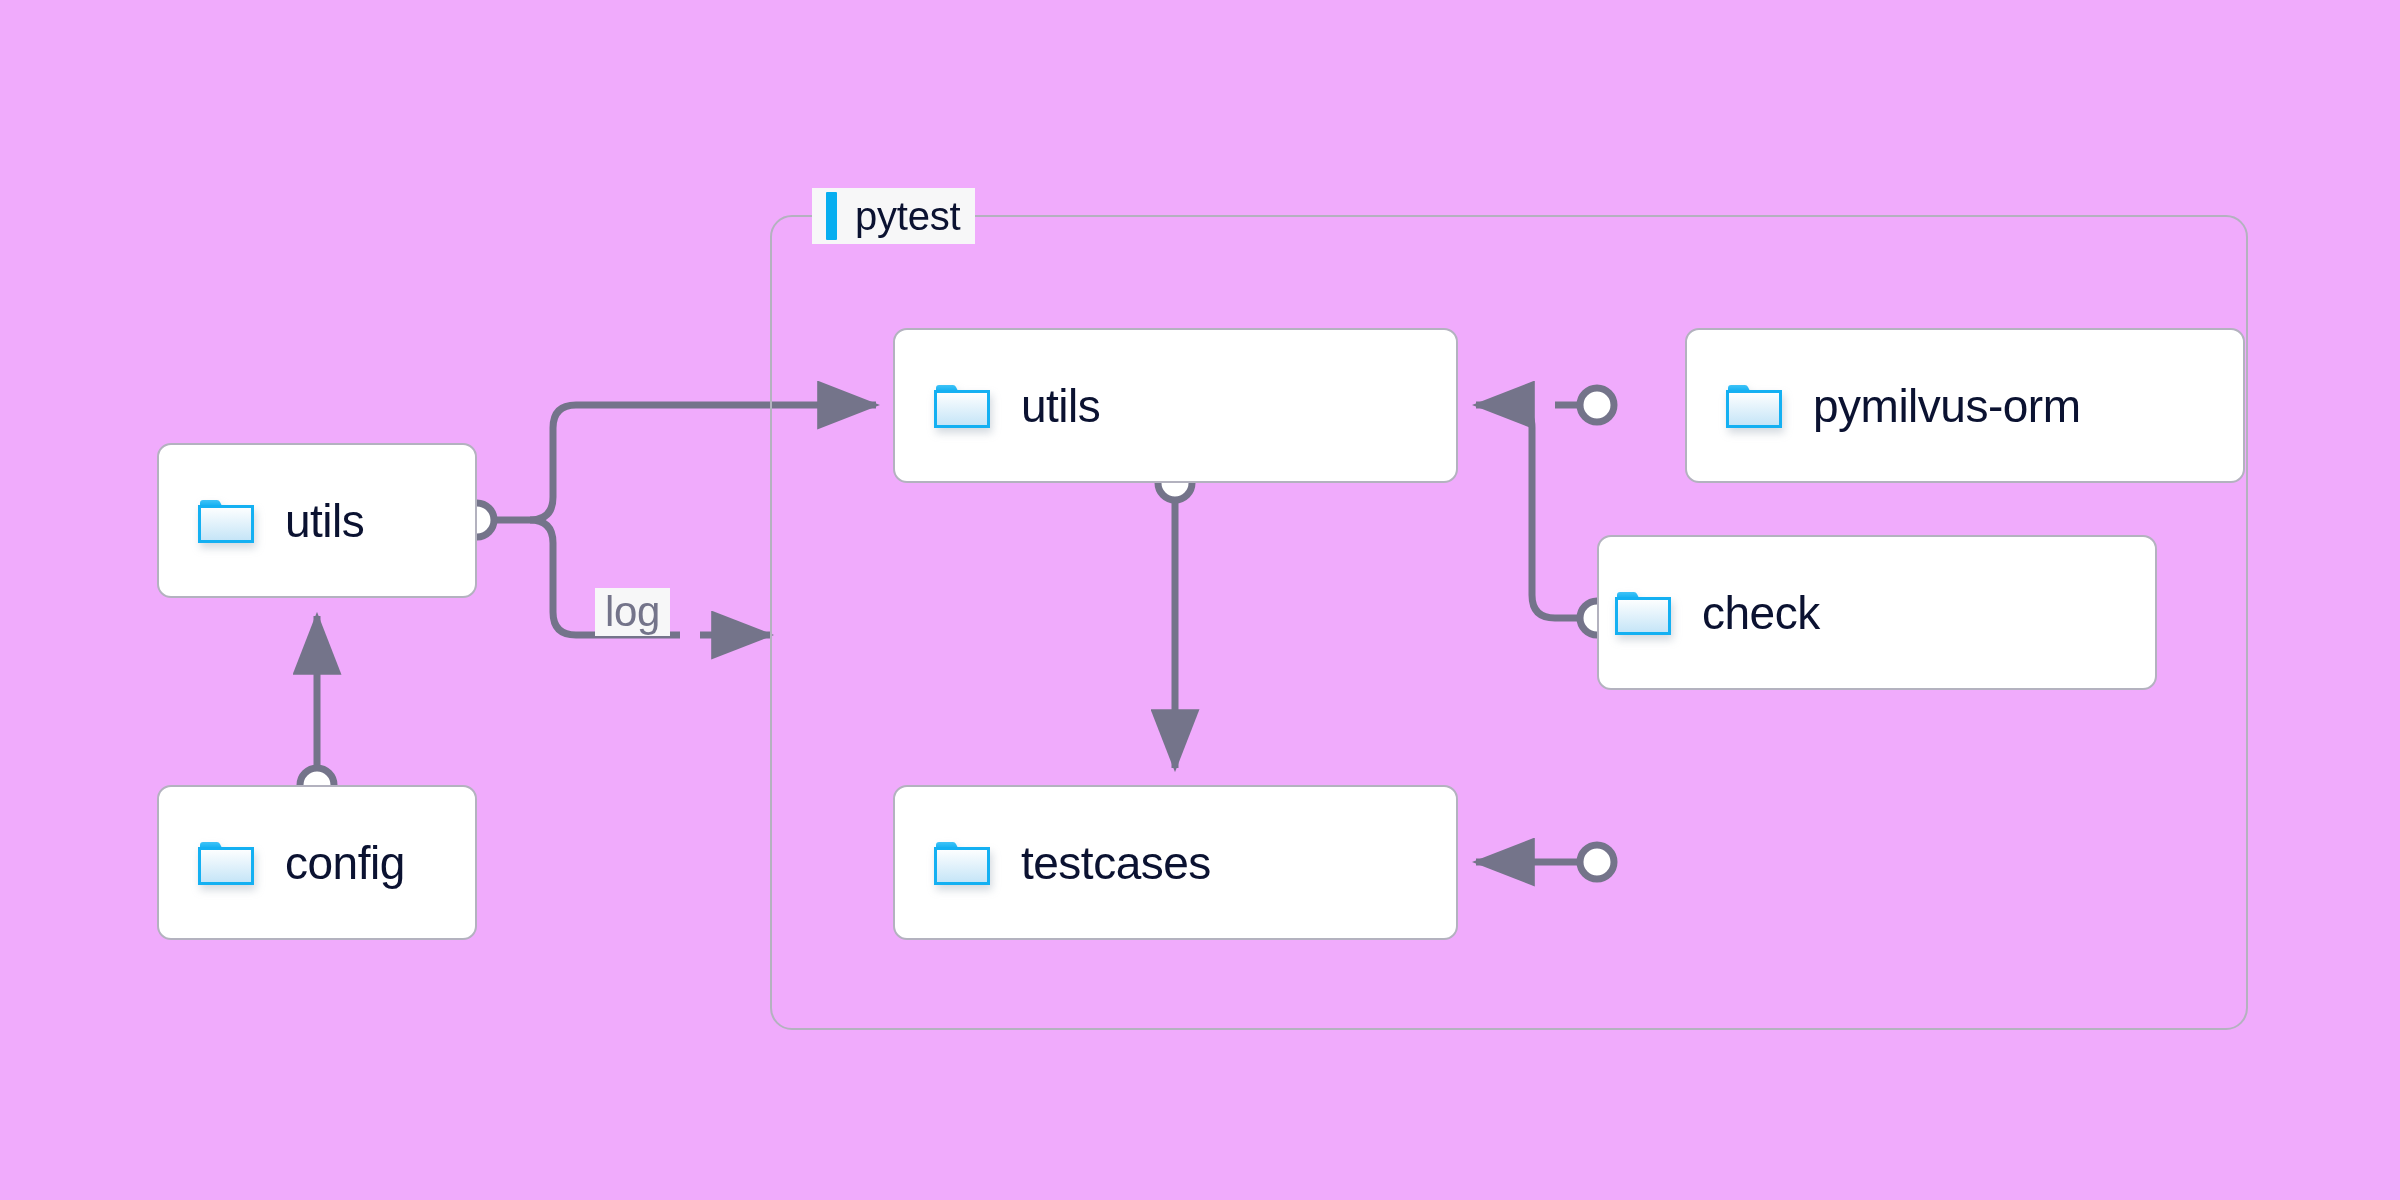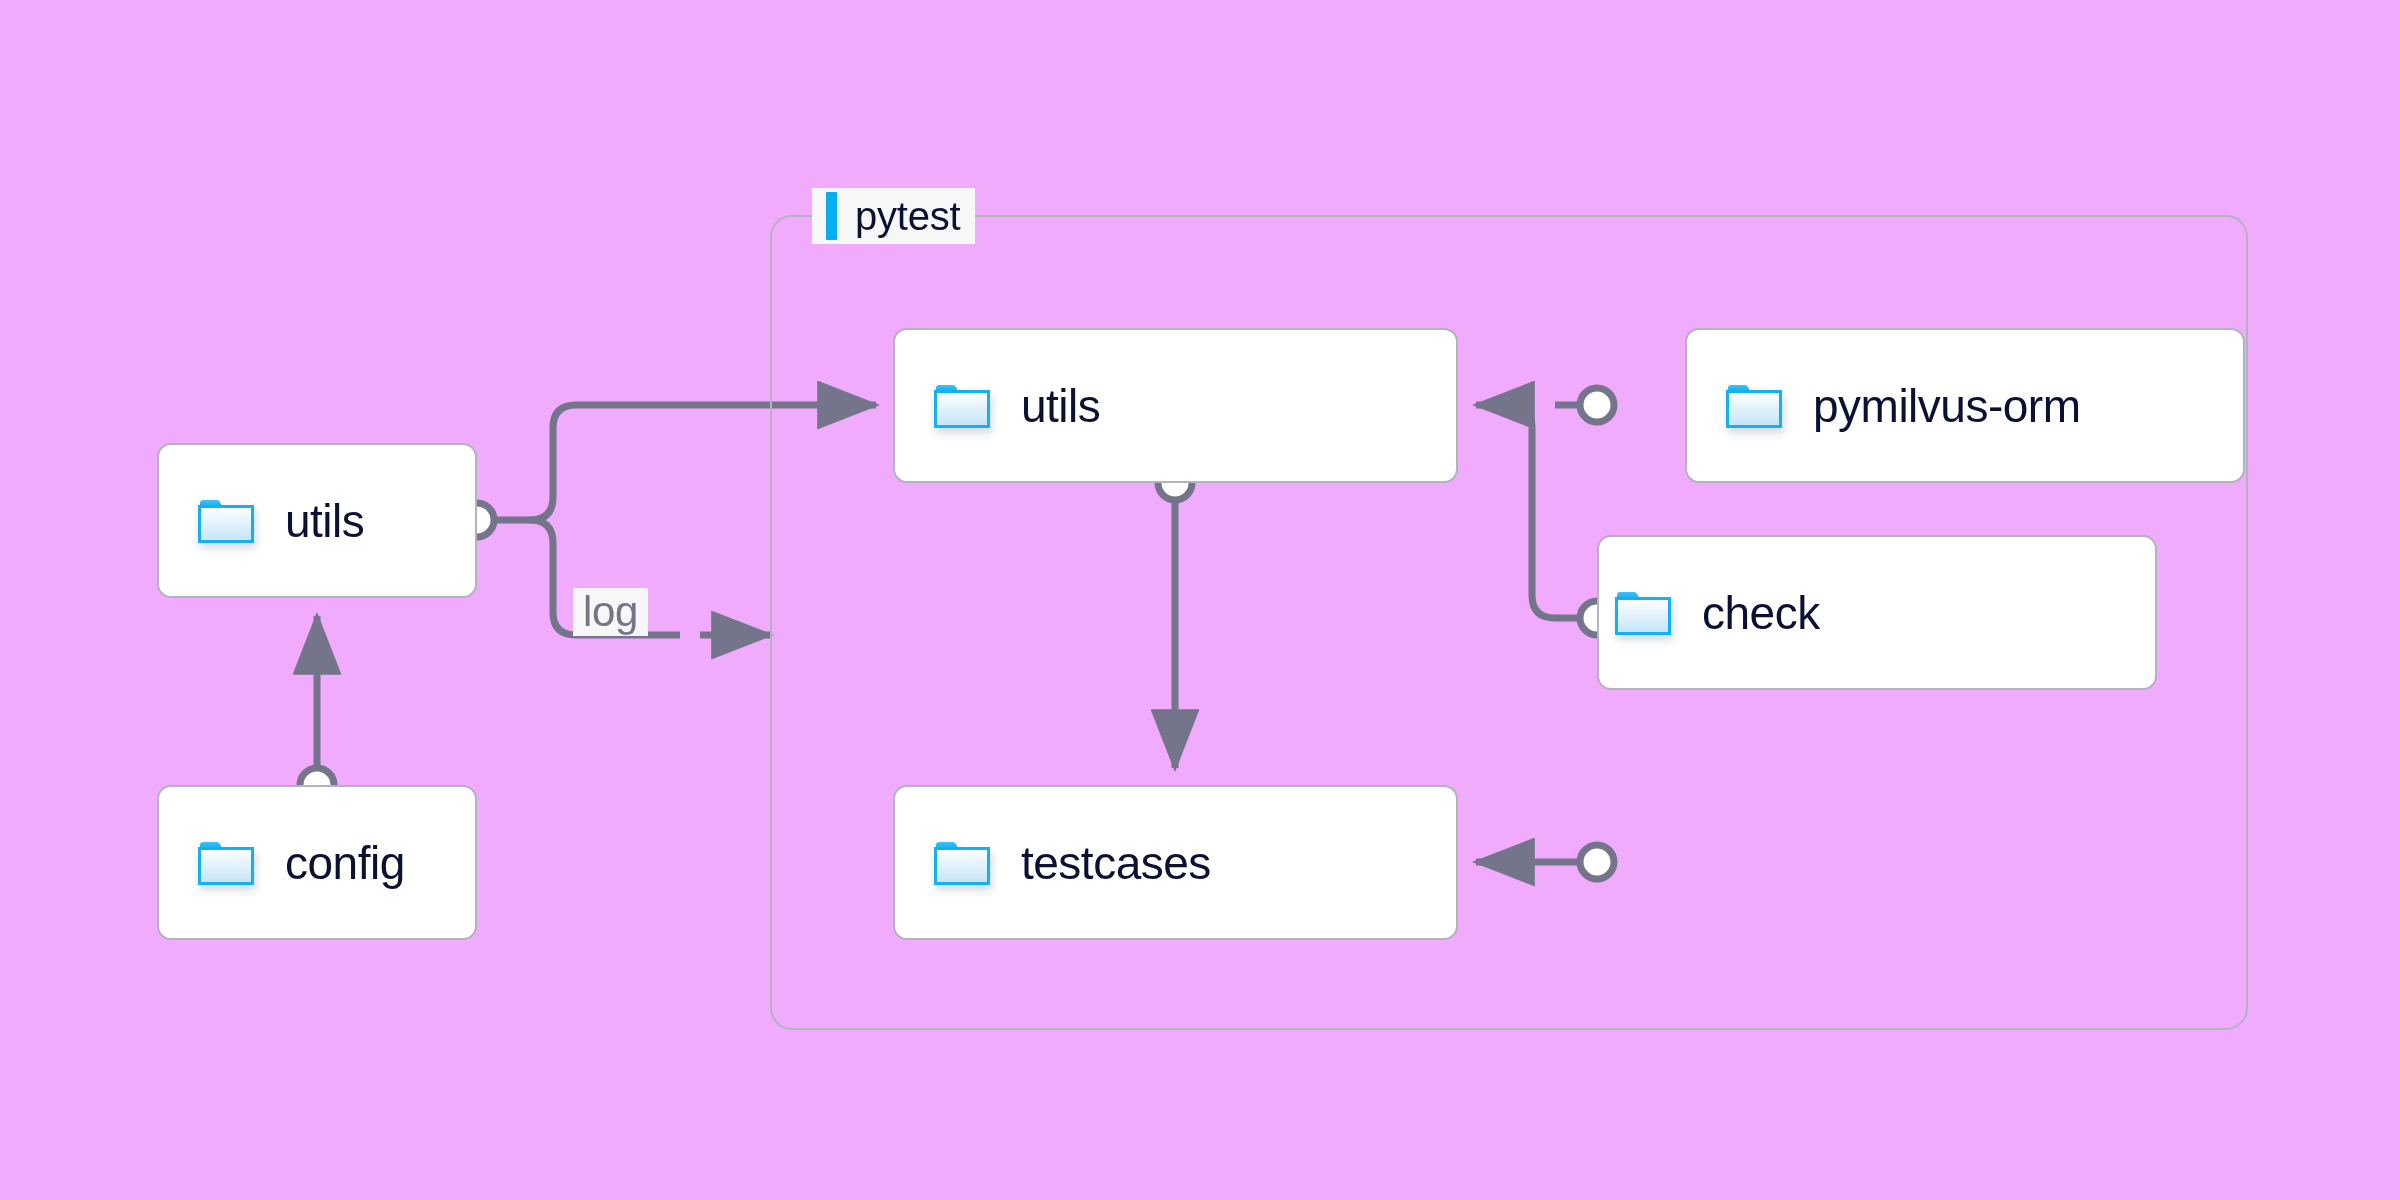"log" div.edge-label { left: 573px -> 595px }
